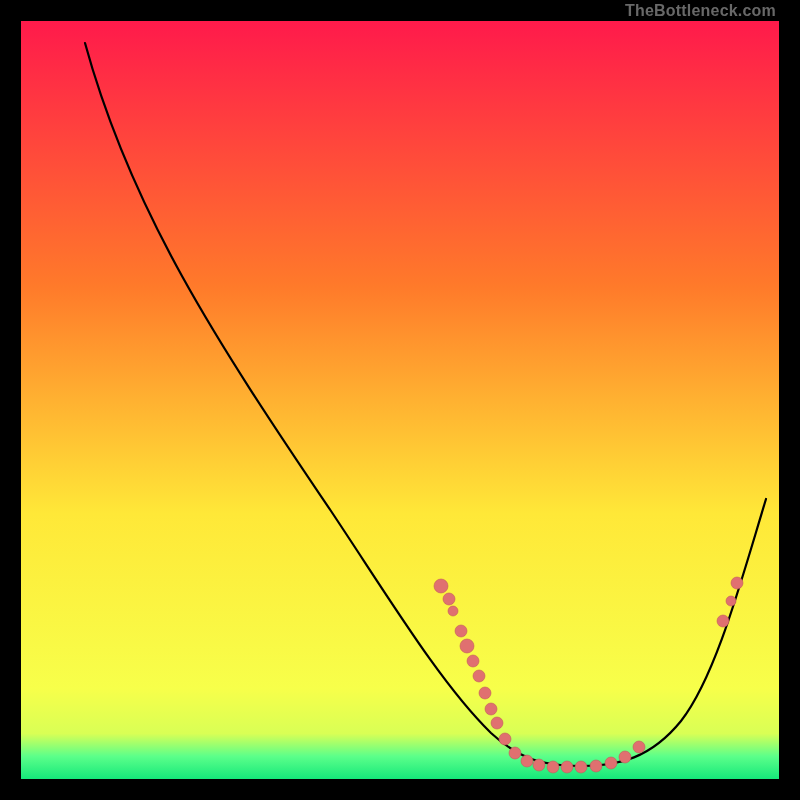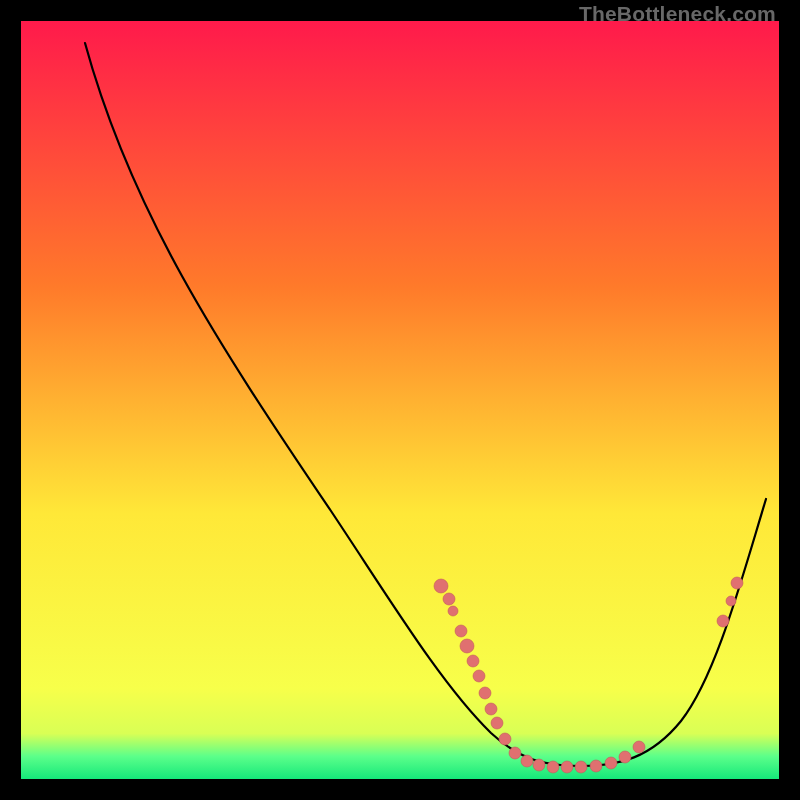"TheBottleneck.com" .watermark { font-size: 21px -> 16px }
